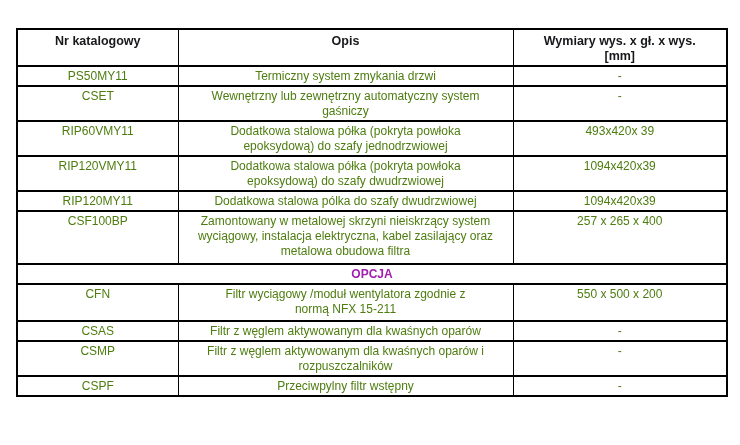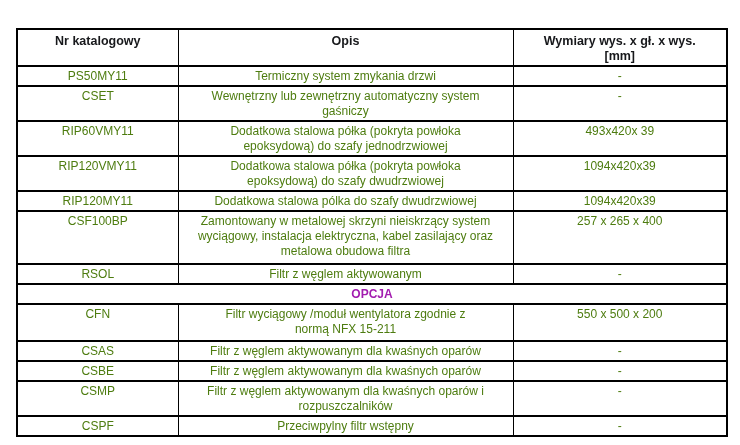"RSOL" tr.h14 { html: <tr> <td>RSOL</td> <td>Filtr z węglem aktywowanym</td> <td>-</td> </tr> -> none }
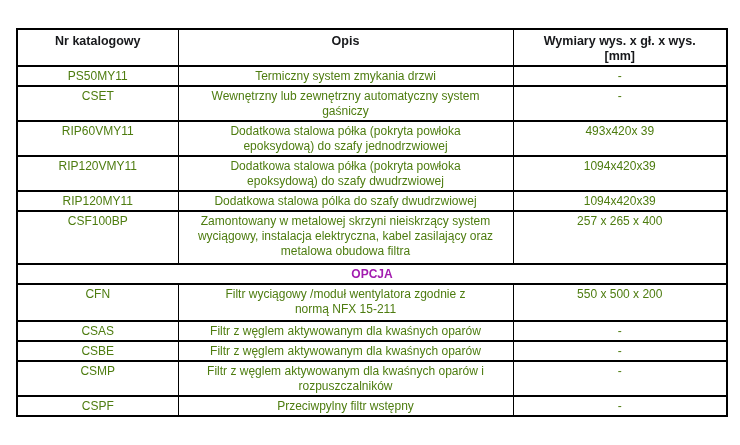"CSBE" tr.h14 { html: <tr> <td>CSBE</td> <td>Filtr z węglem aktywowanym dla kwaśnych oparów</td> <td>-</td> </tr> -> none }
